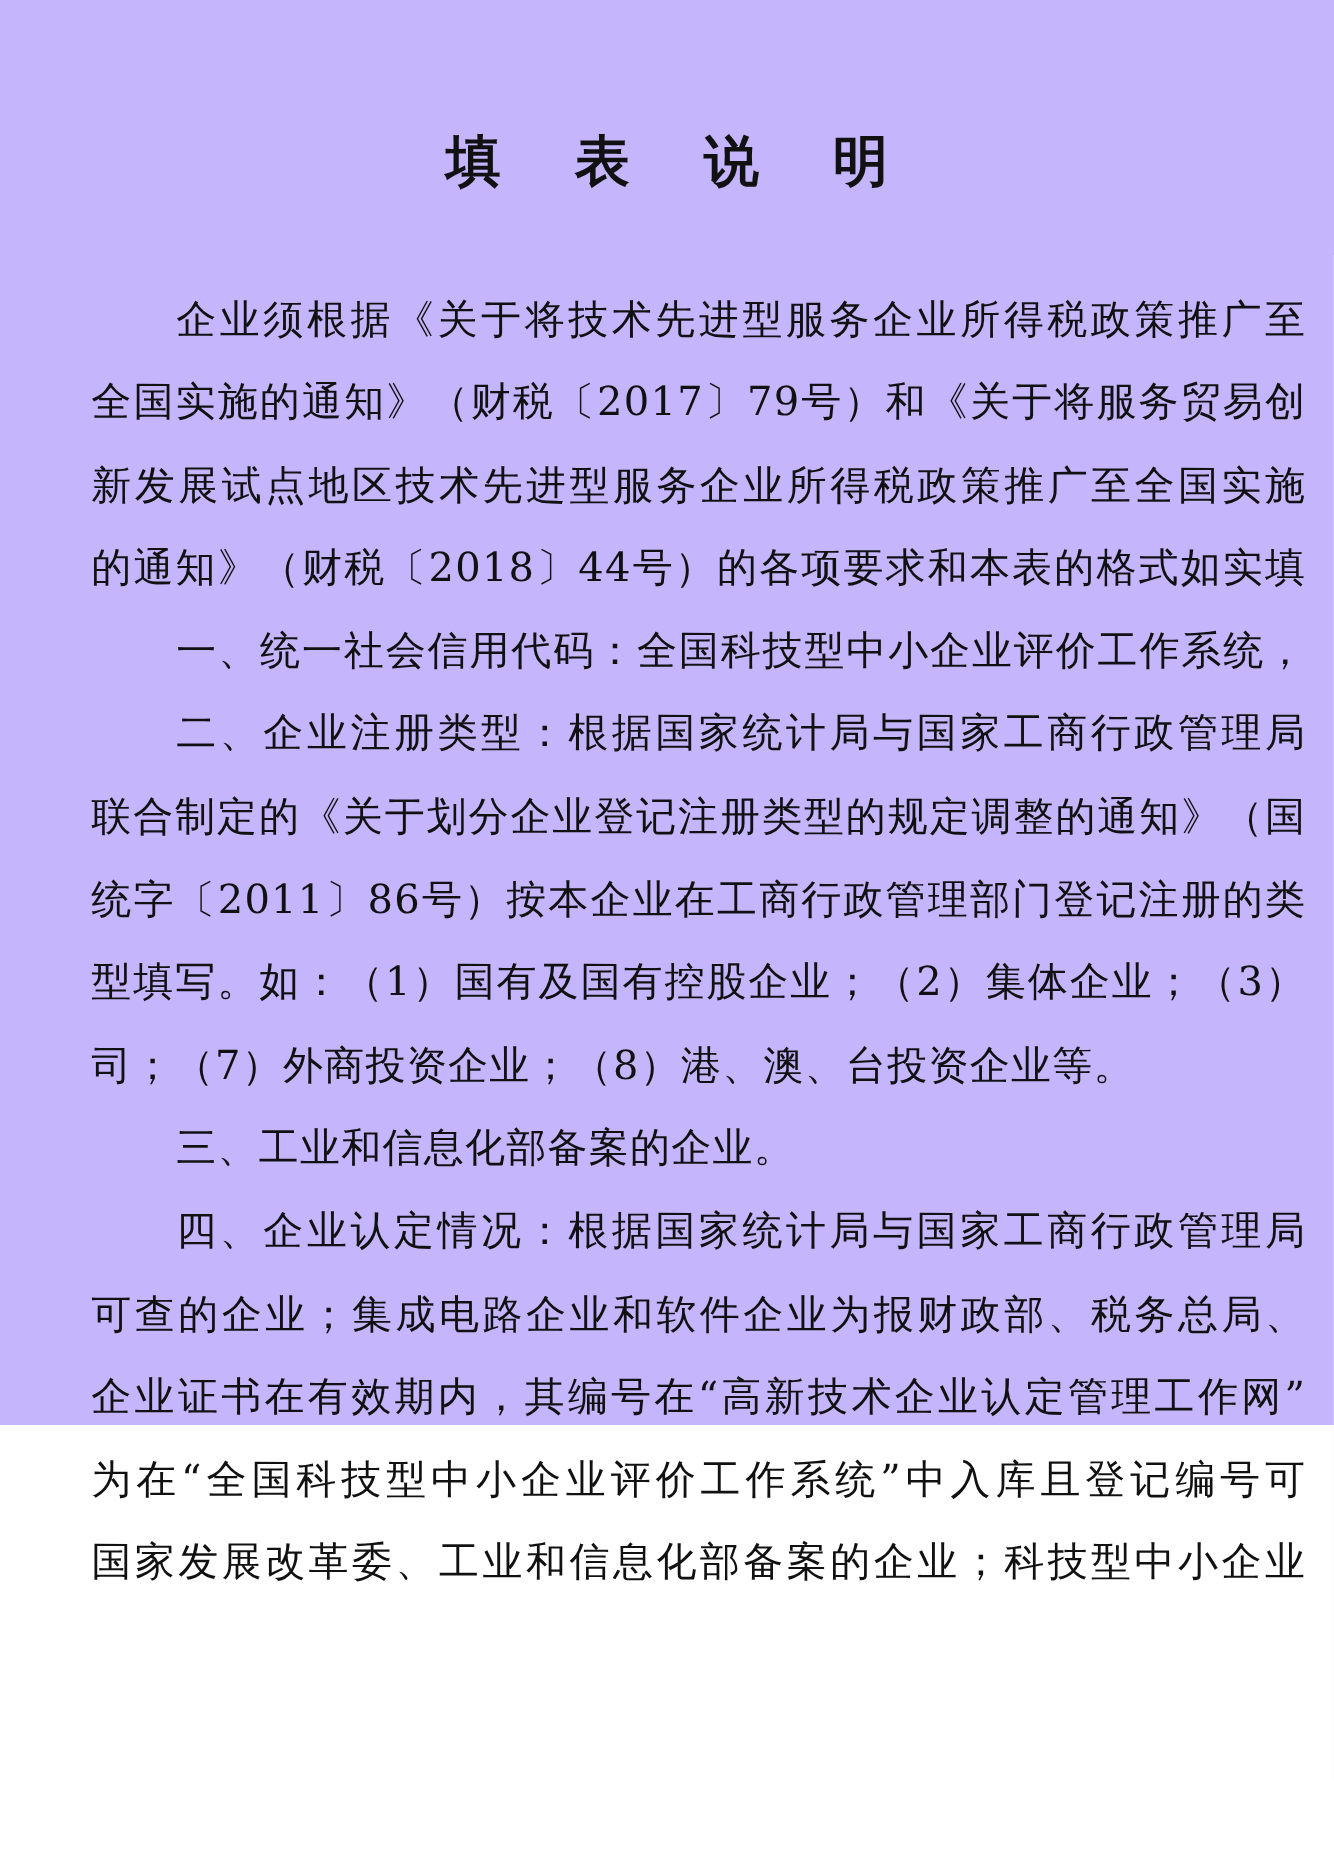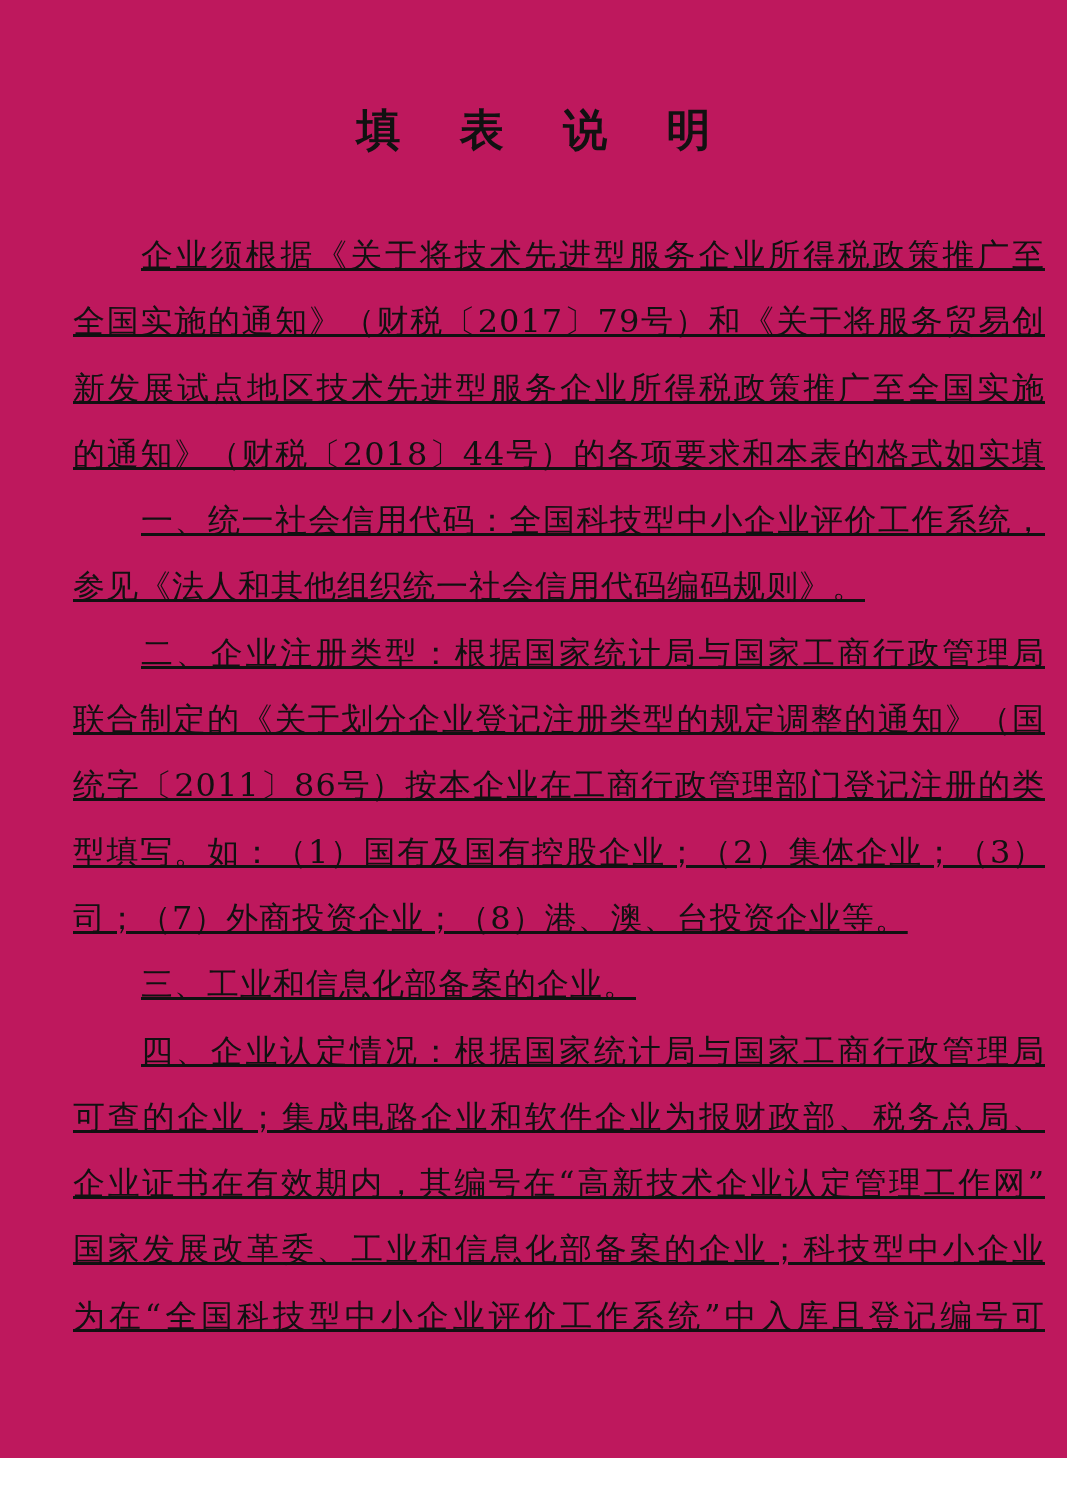"填 表 说 明" .page { background: #be185d -> #c4b5fd; height: 1458px -> 1140px }
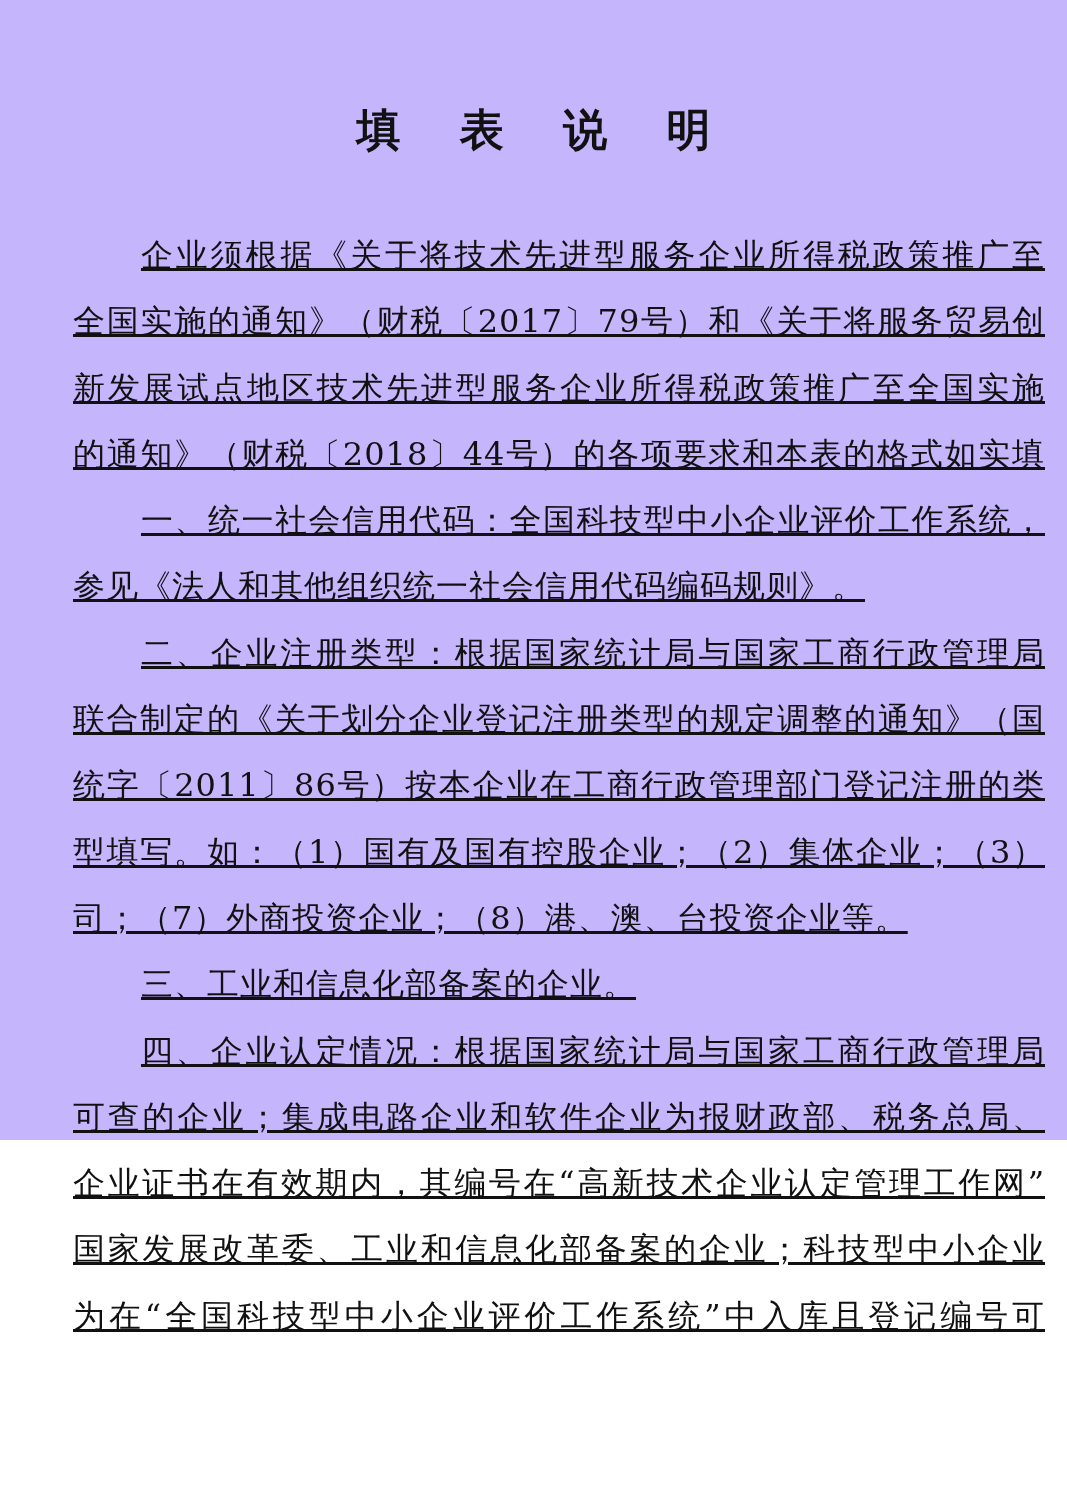"企业须根据《关于将技术先进型服务企业所得税政策推广至" .body-text { text-decoration: underline -> none }
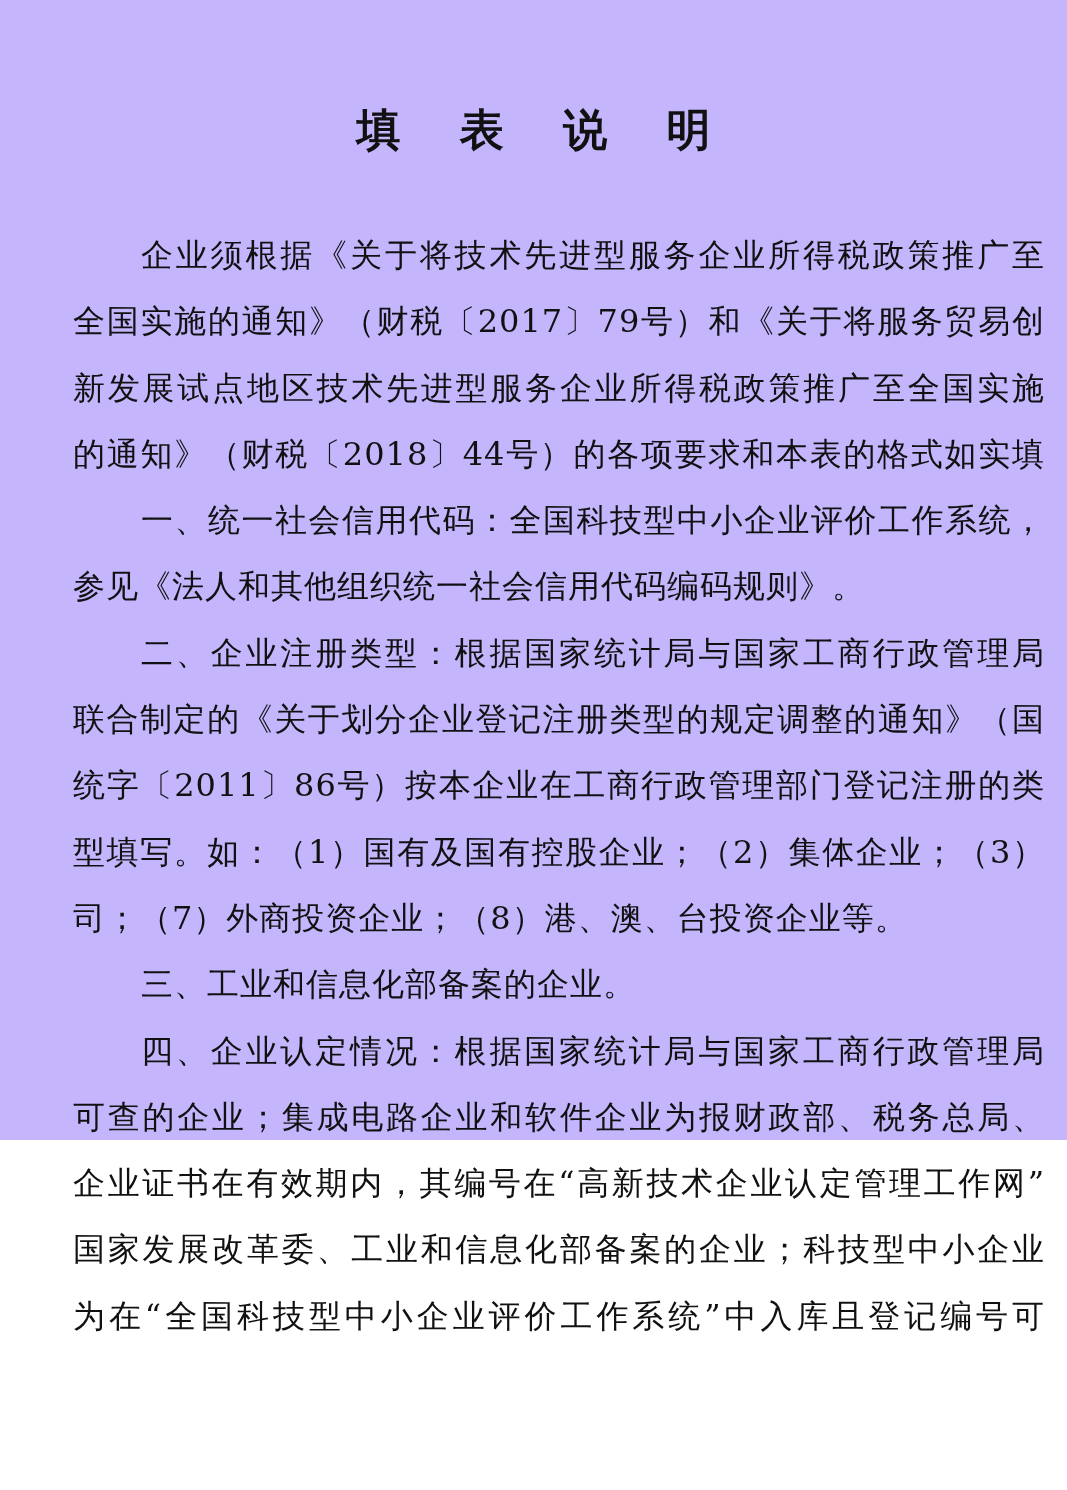"参见《法人和其他组织统一社会信用代码编码规则》。" div.line { html: <div>参见《法人和其他组织统一社会信用代码编码规则》。</div> -> none }
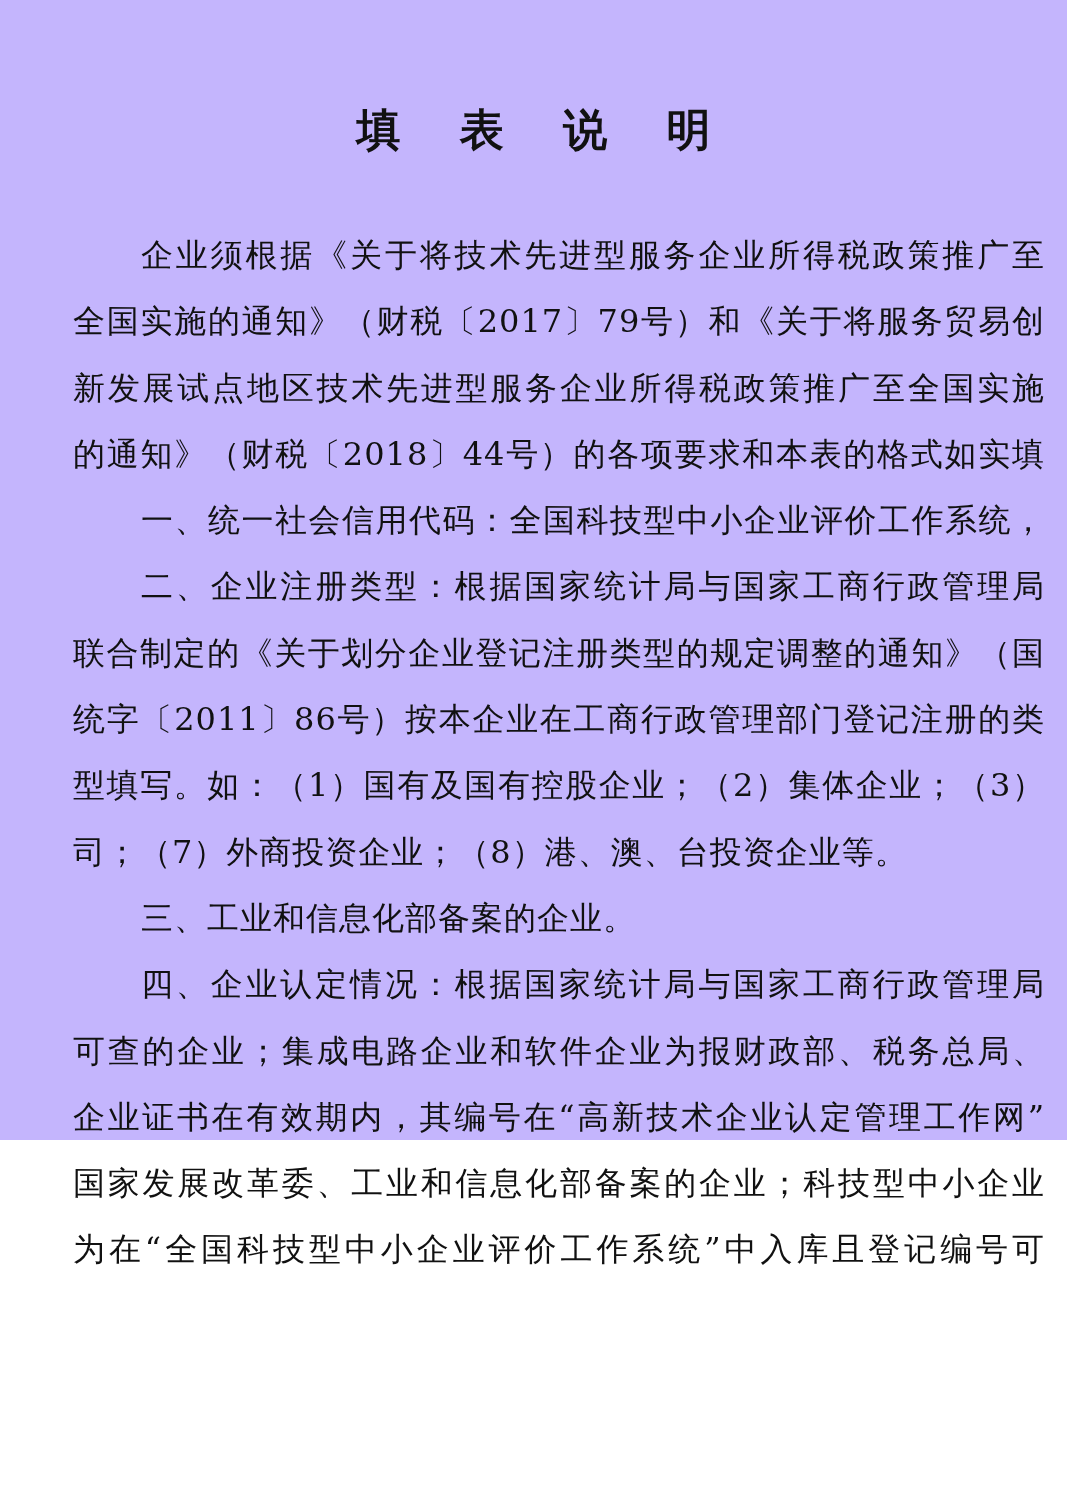"国家发展改革委、工业和信息化部备案的企业；科技型中小企业" div.line { order: before "为在“全国科技型中小企业评价工作系统”中入库且登记编号可" -> after "为在“全国科技型中小企业评价工作系统”中入库且登记编号可" }
